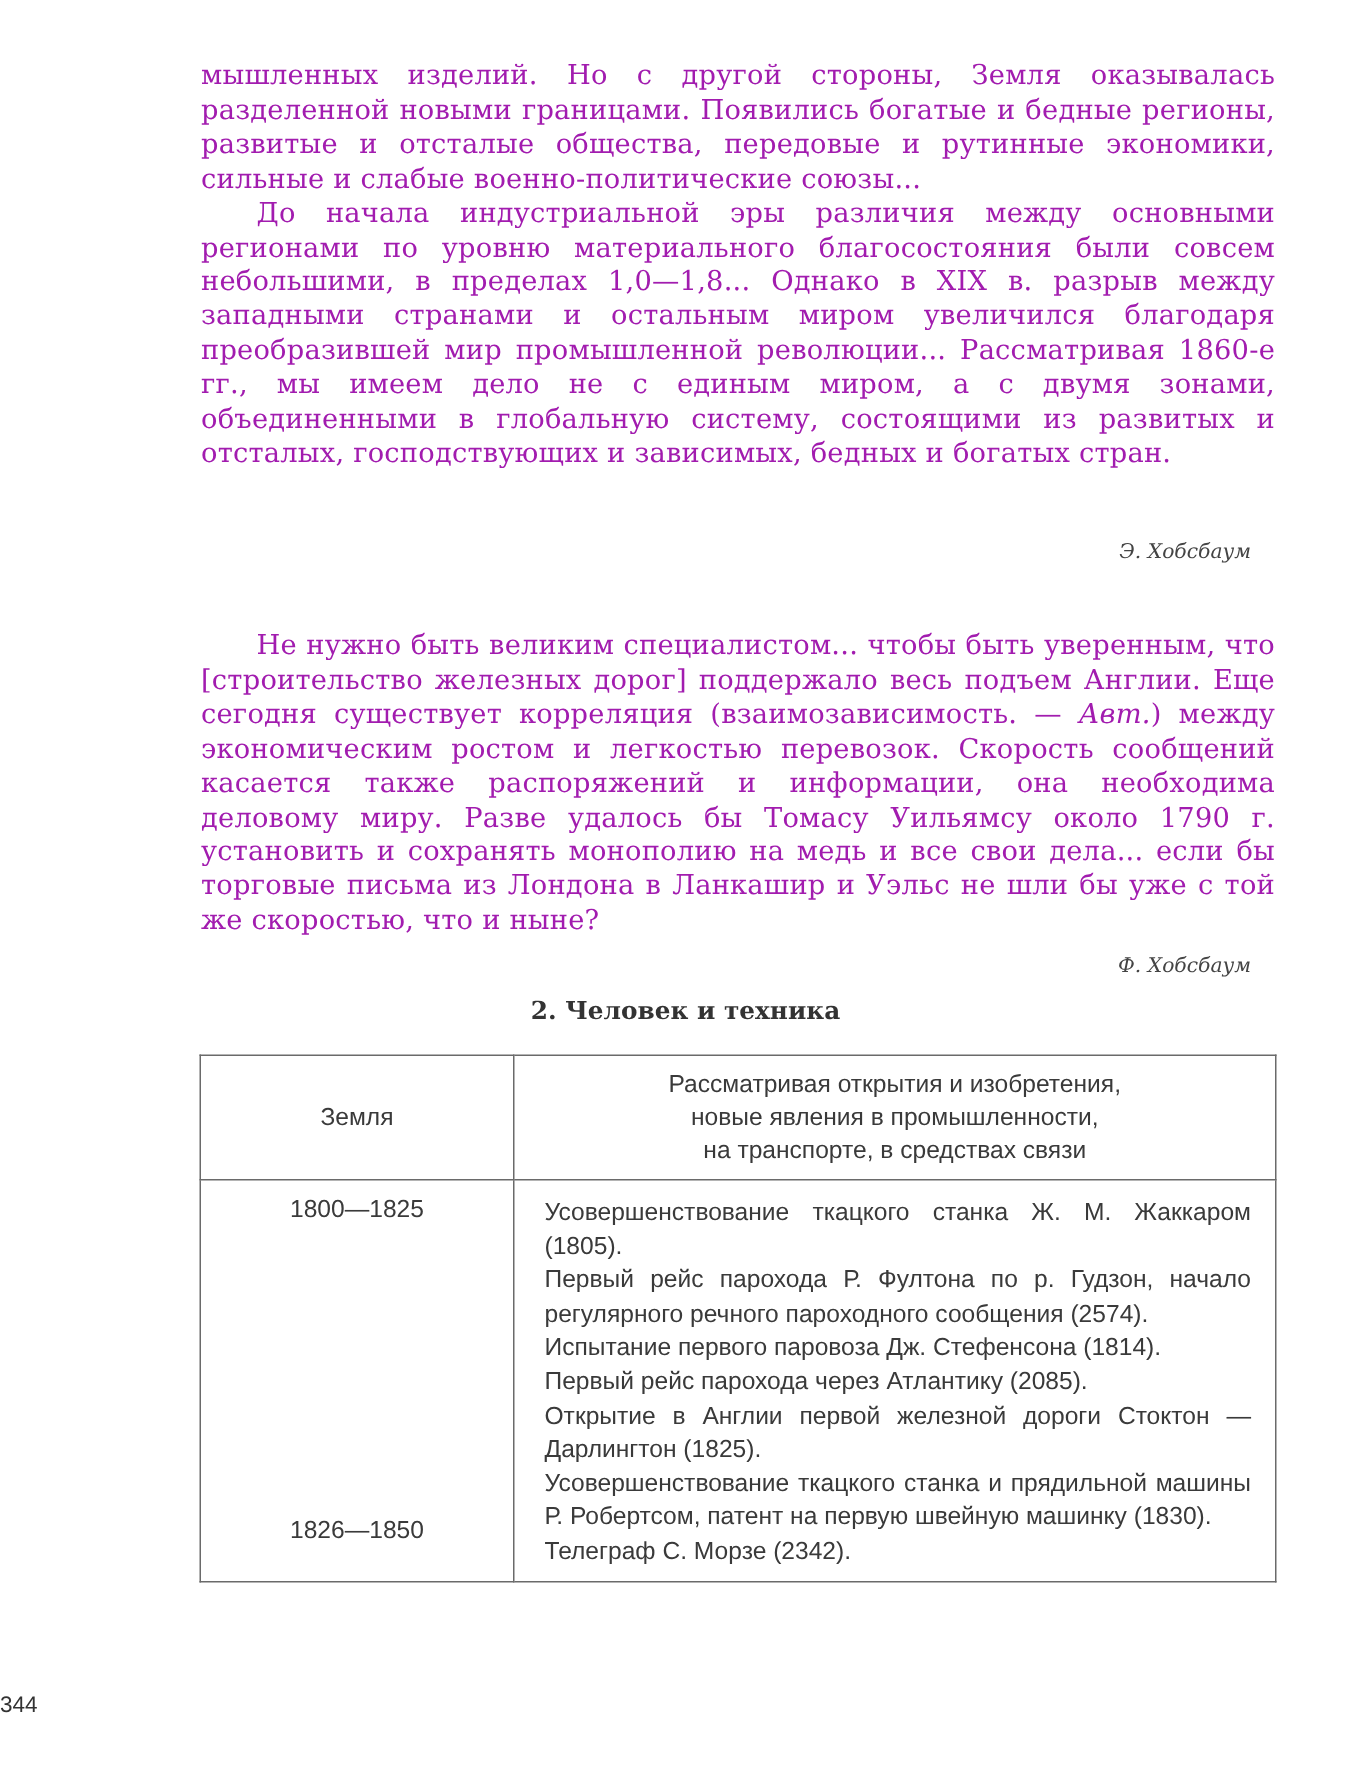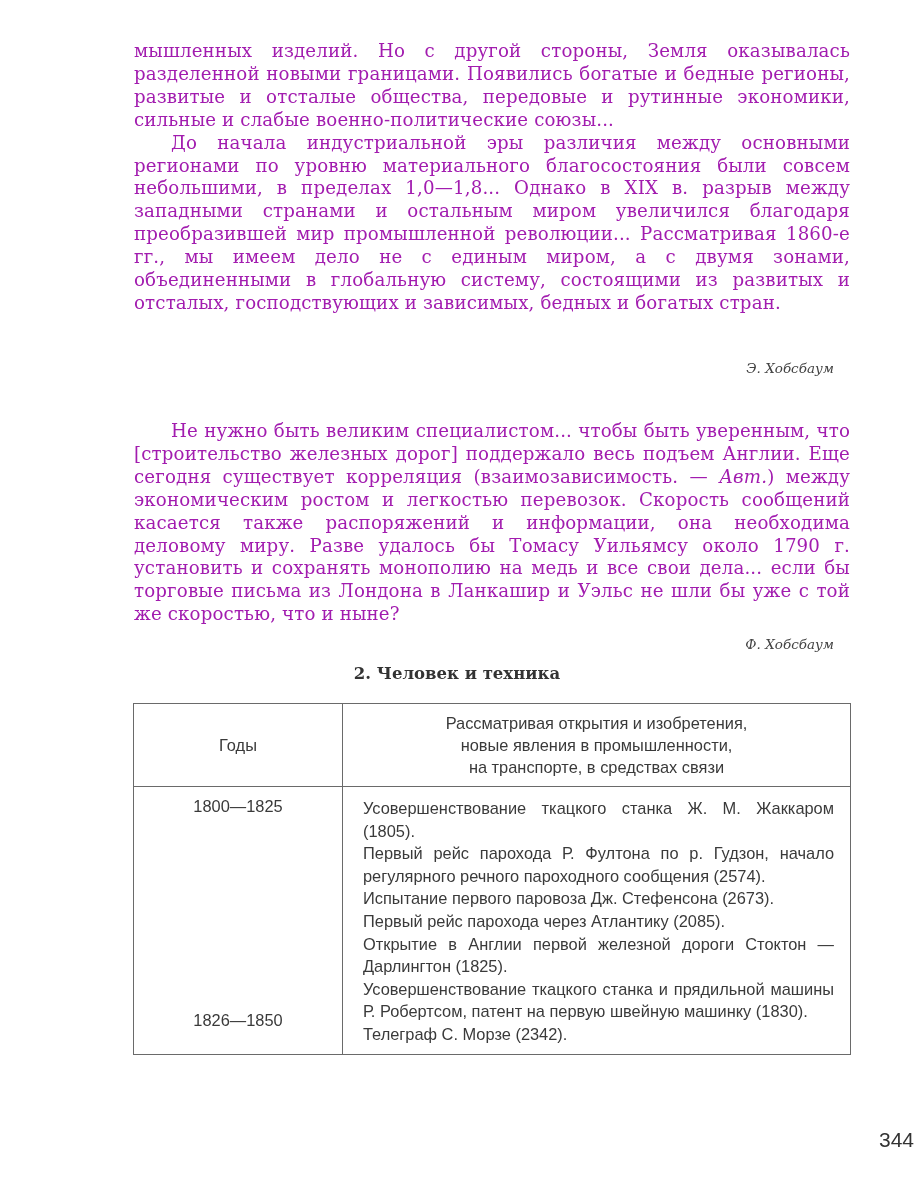"Годы" th.years-h { text: Годы -> Земля }
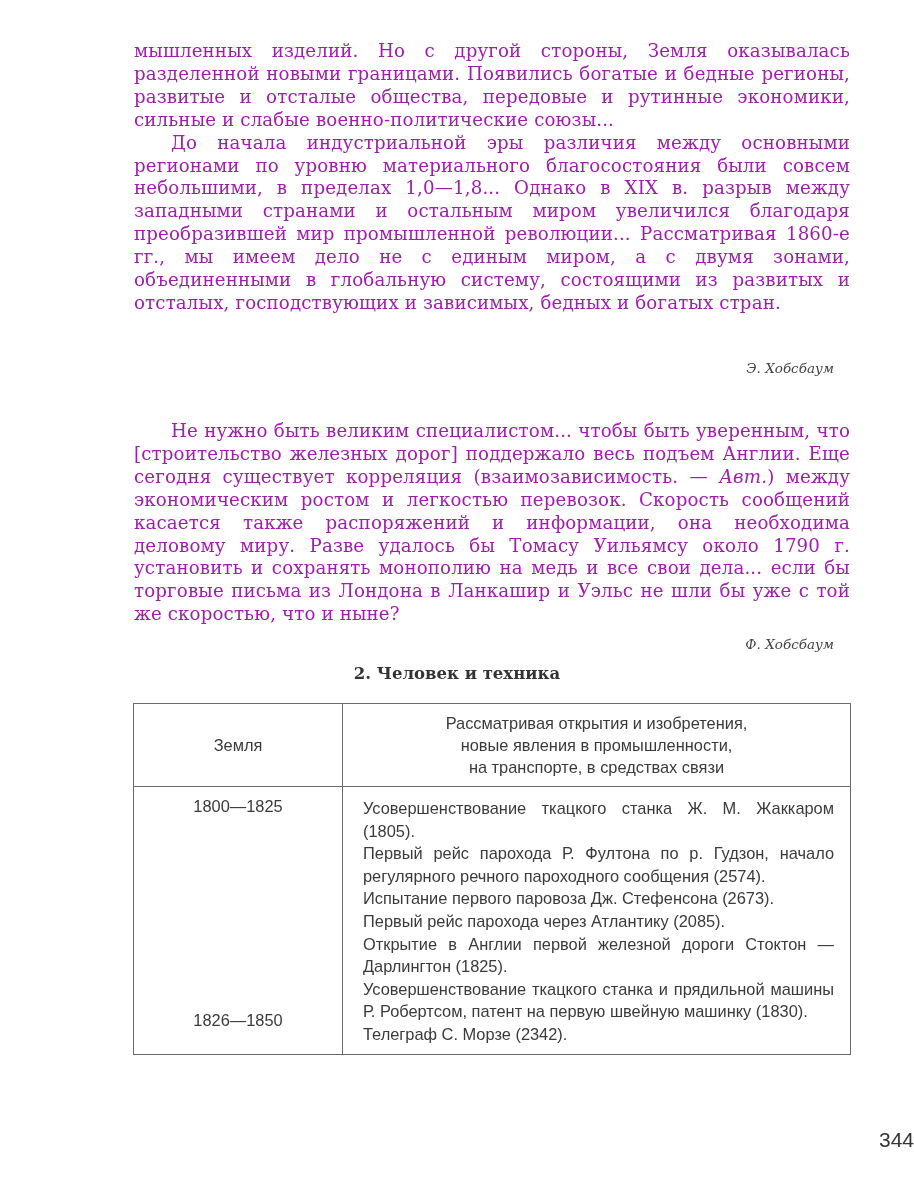"Испытание первого паровоза Дж." span.event { text: 2673 -> 1814 }
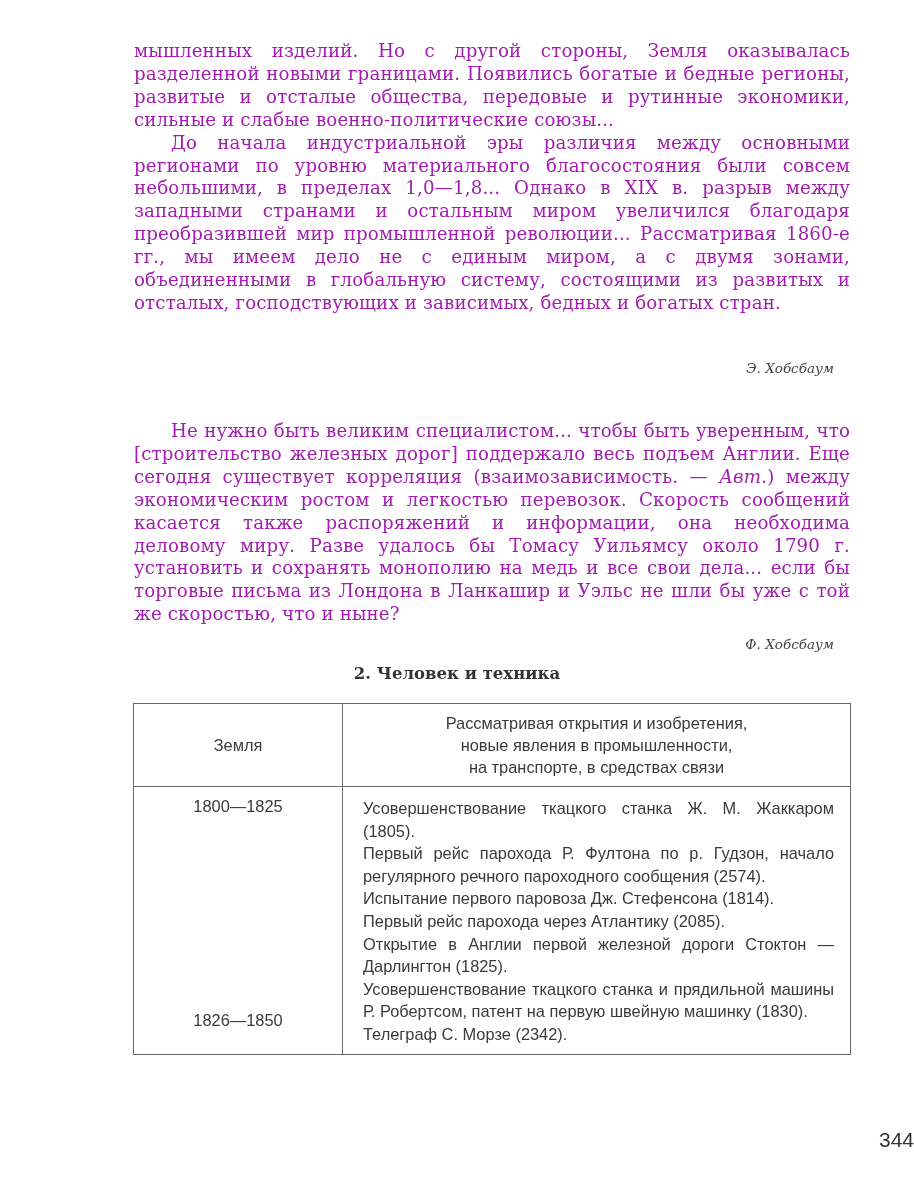"344" .page-number { font-size: 21px -> 15px; text-align: right -> left }
